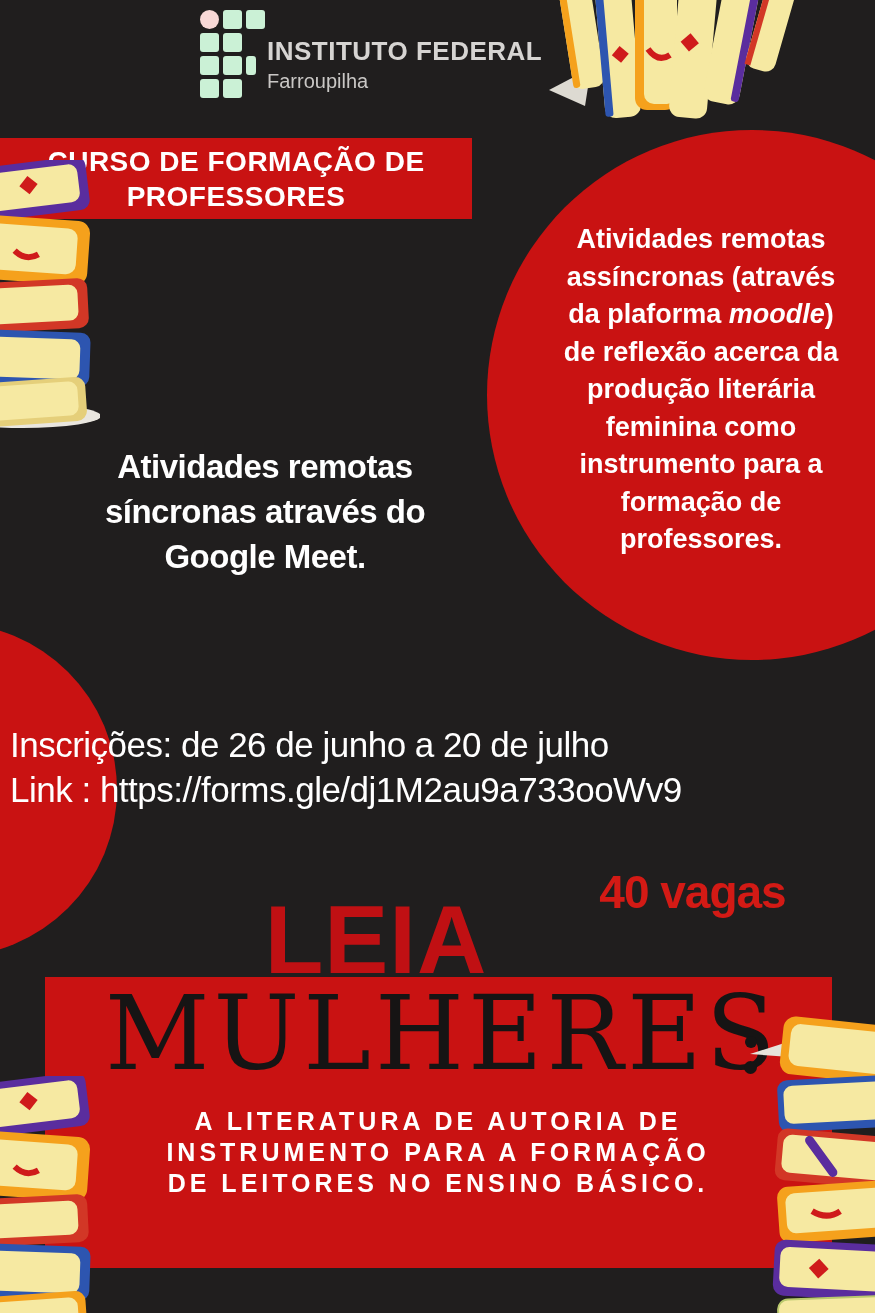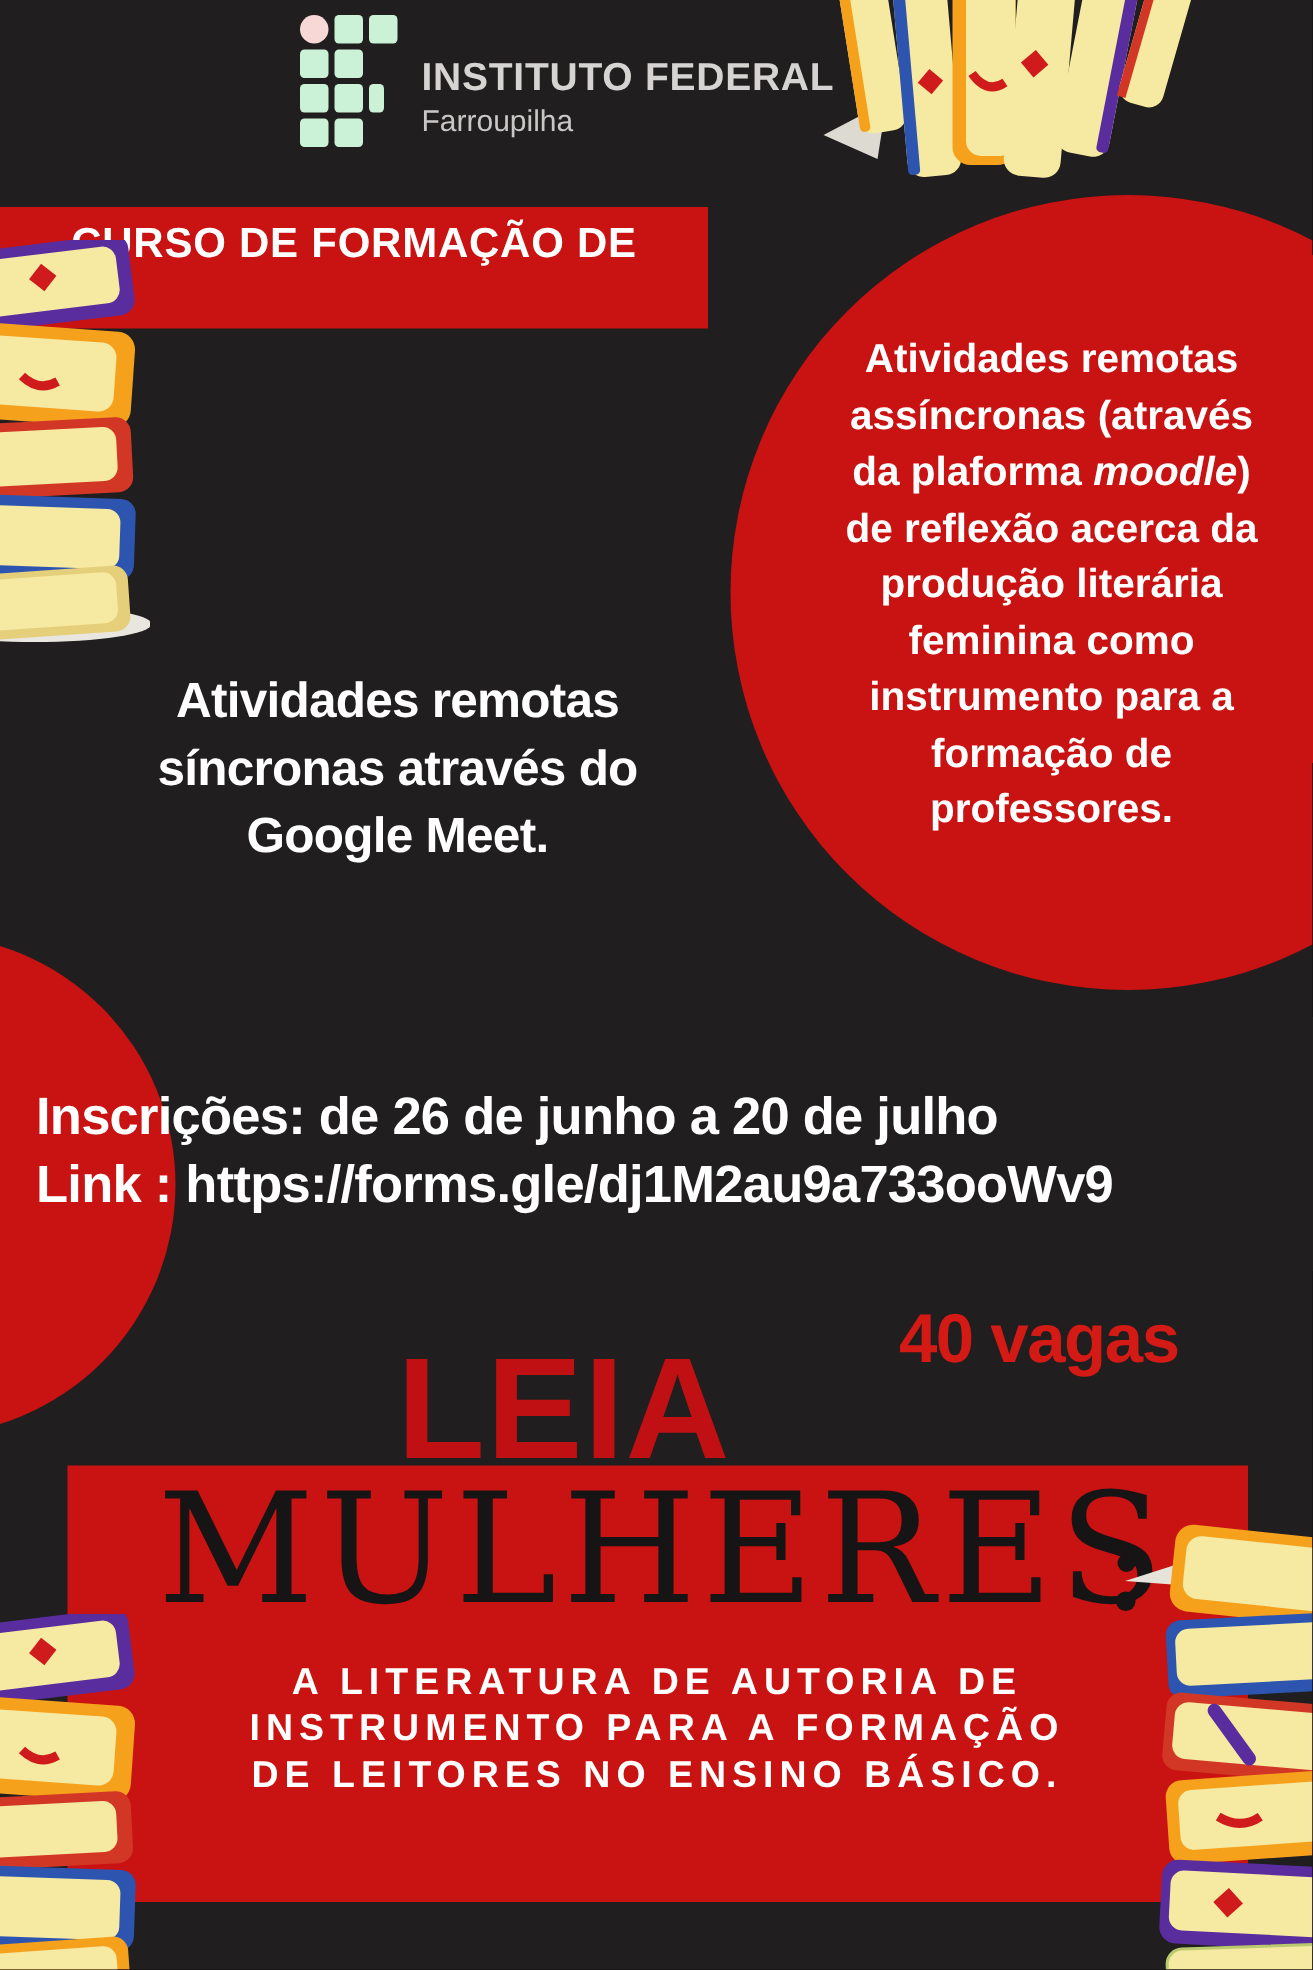"INSTITUTO FEDERAL" .logo-text { margin-left: 16px -> 2px }
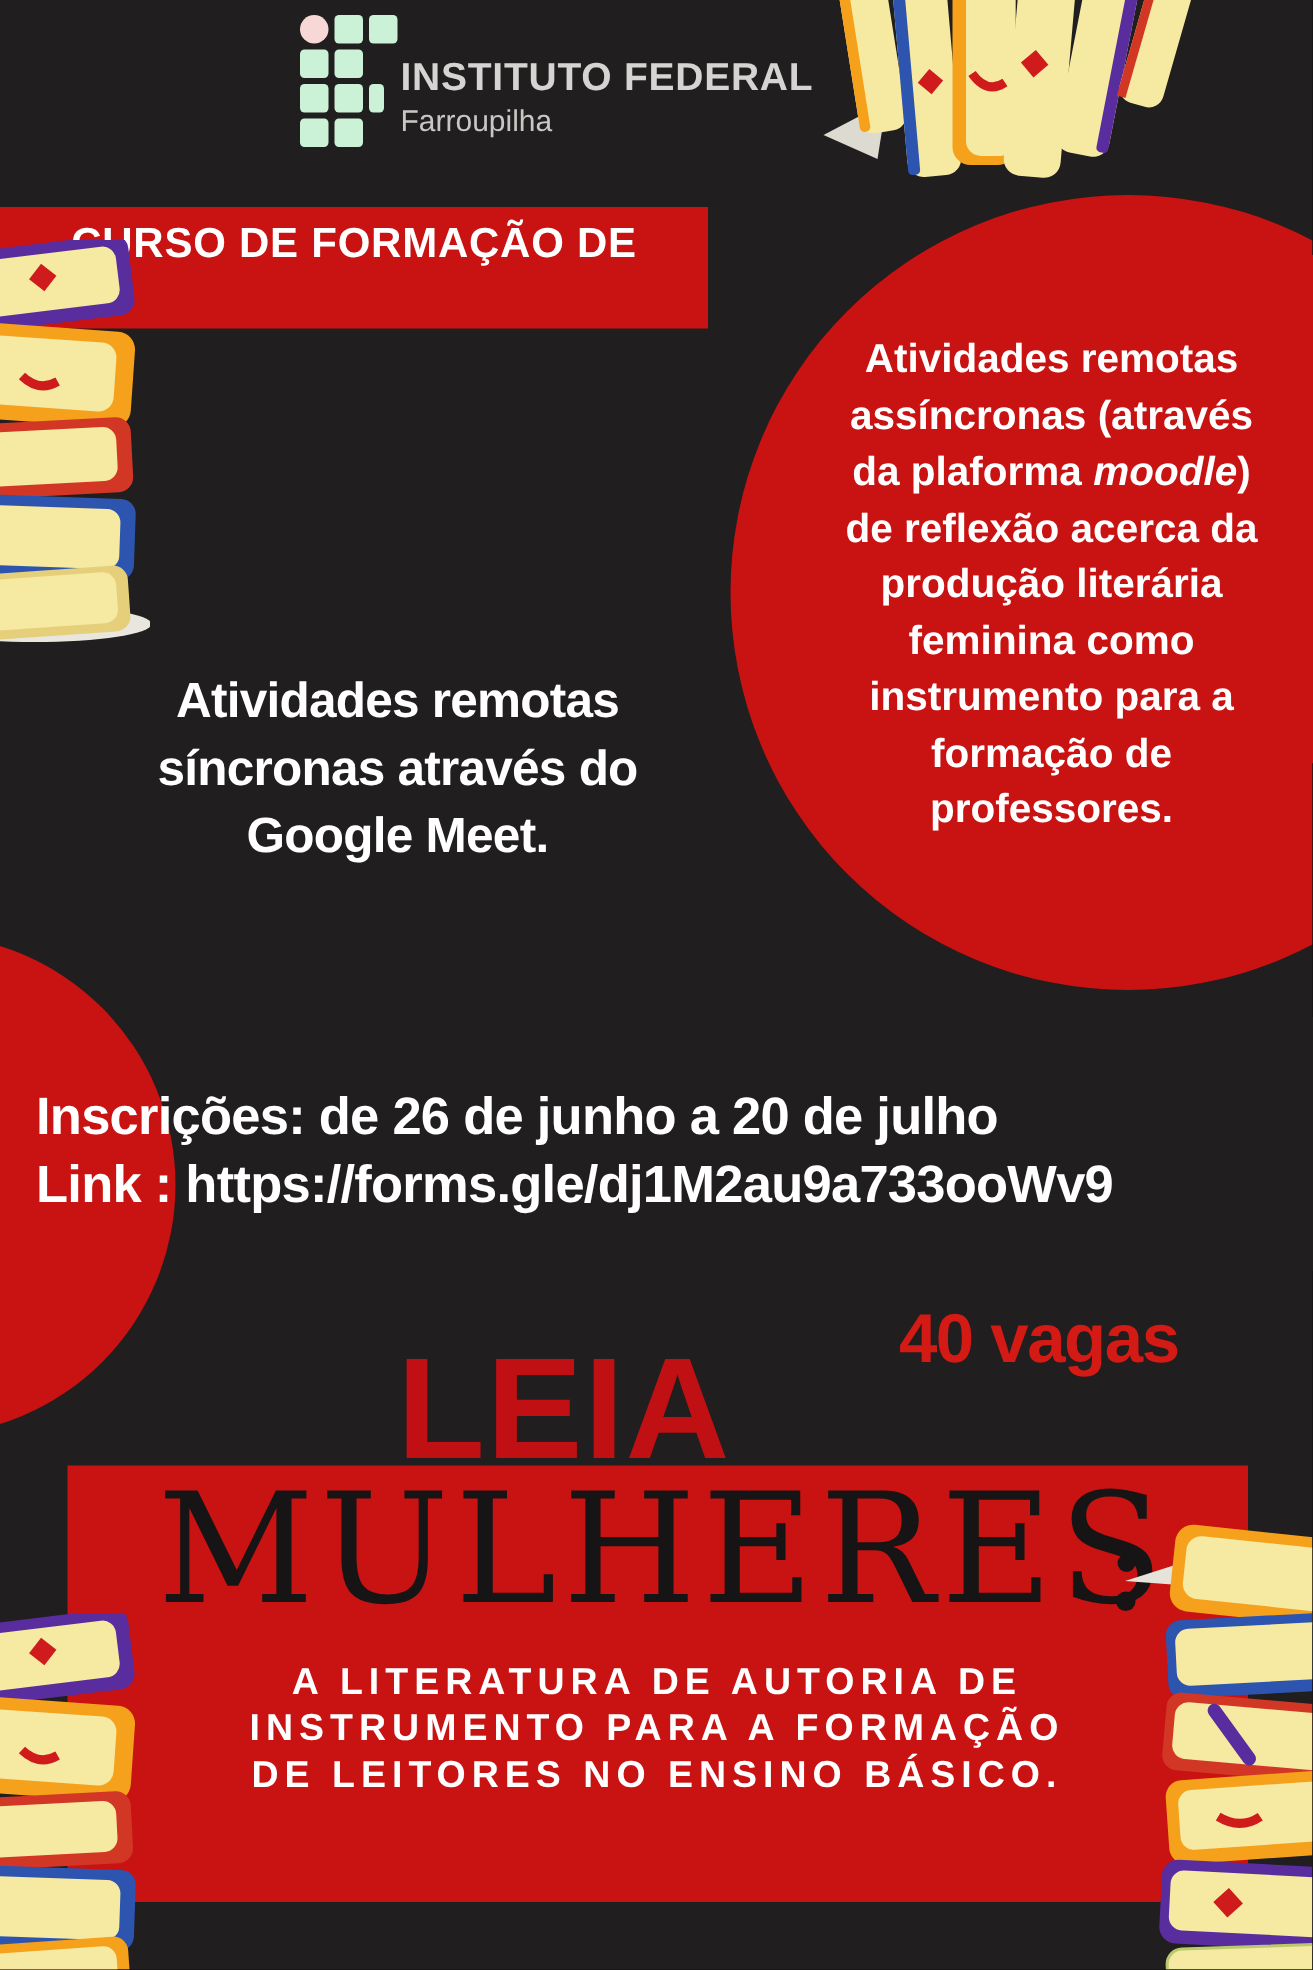"PROFESSORES" div { html: none -> <div>PROFESSORES</div> }
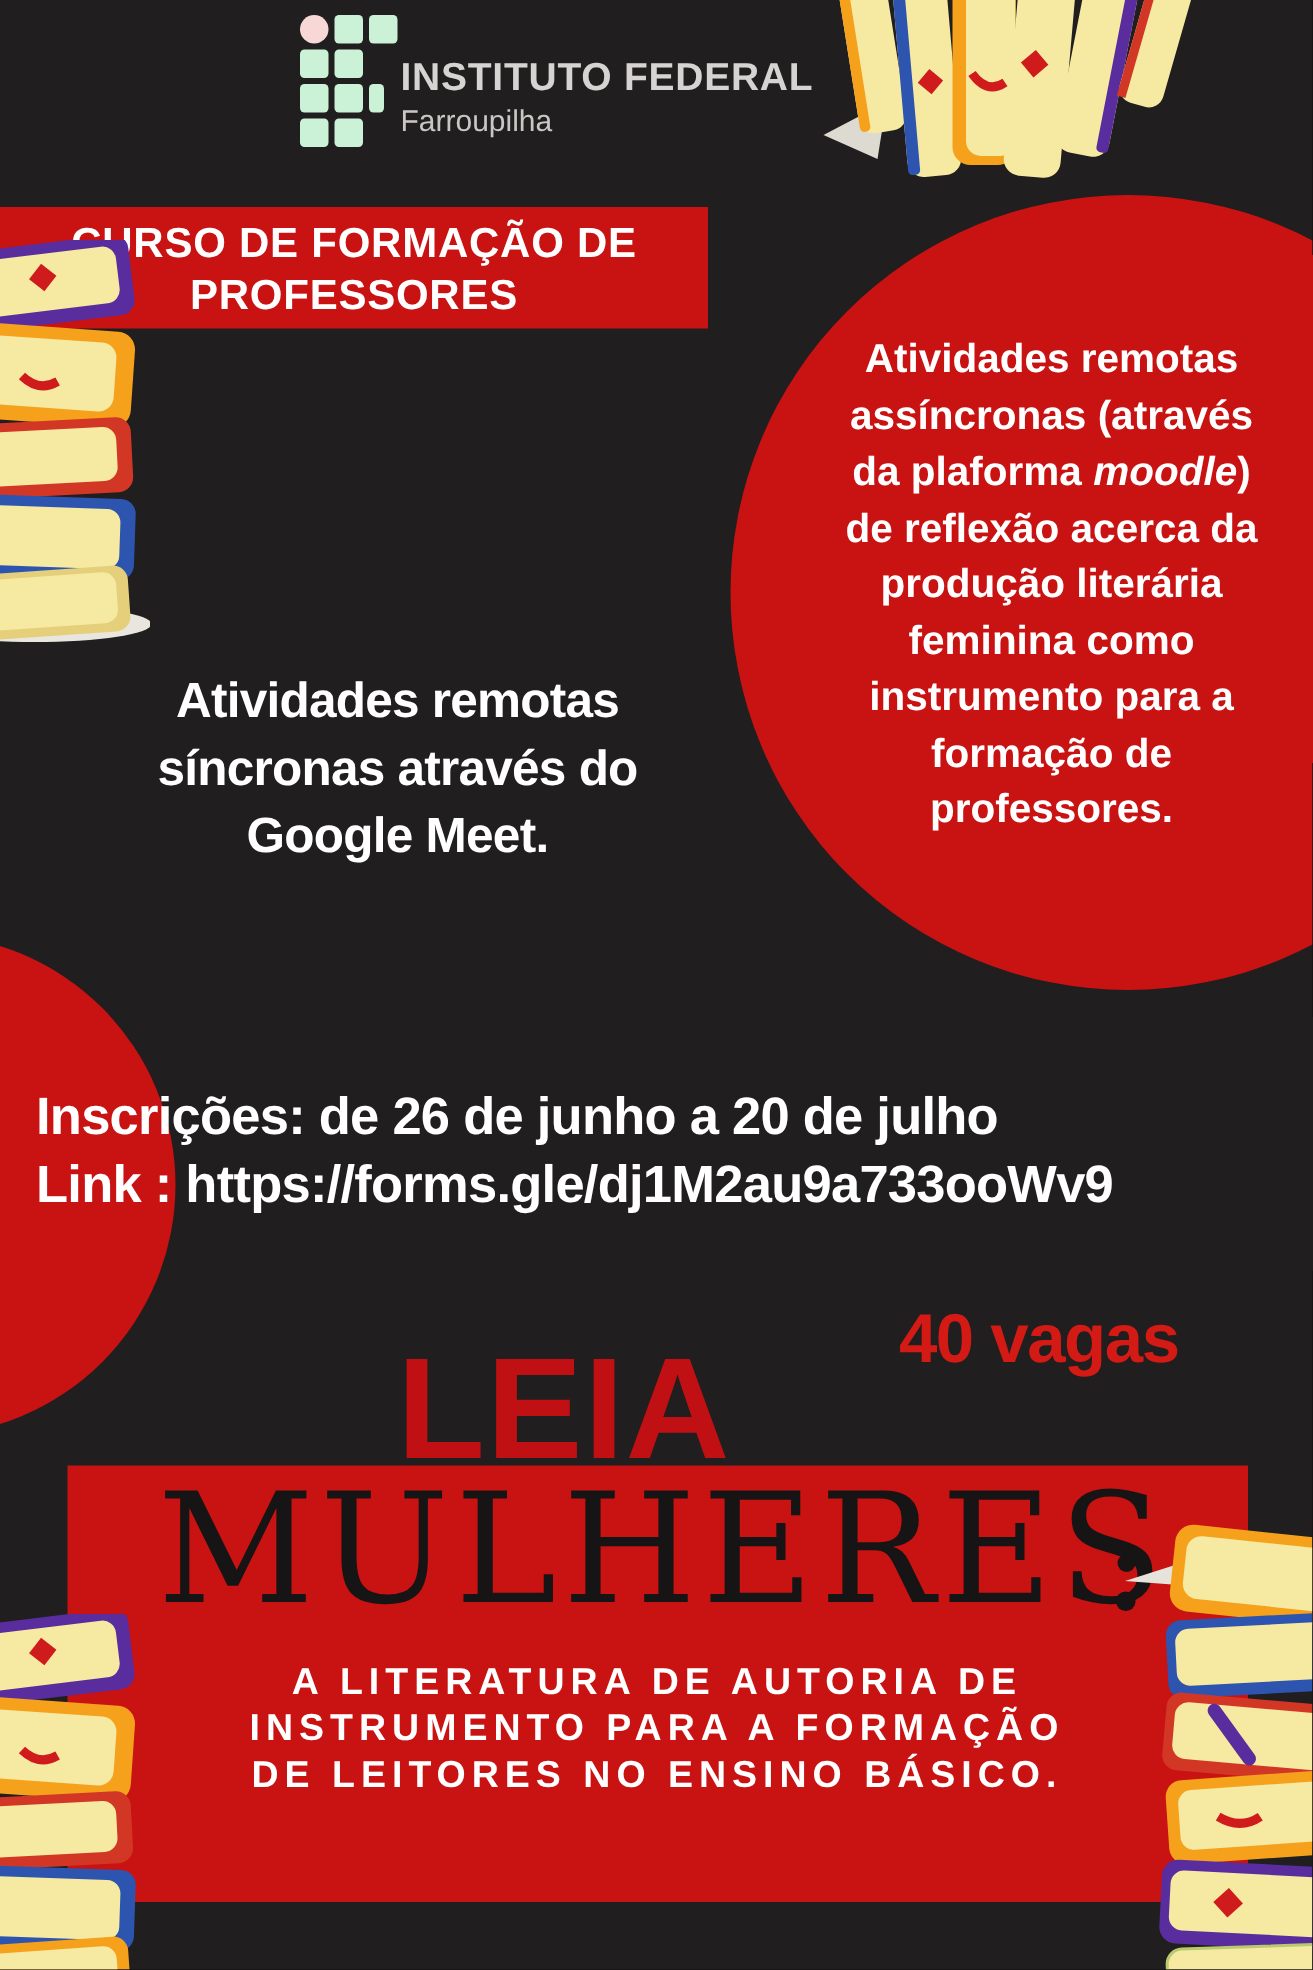"Inscrições: de 26 de junho" .enroll { font-weight: 700 -> 400; left: 24px -> 10px }
